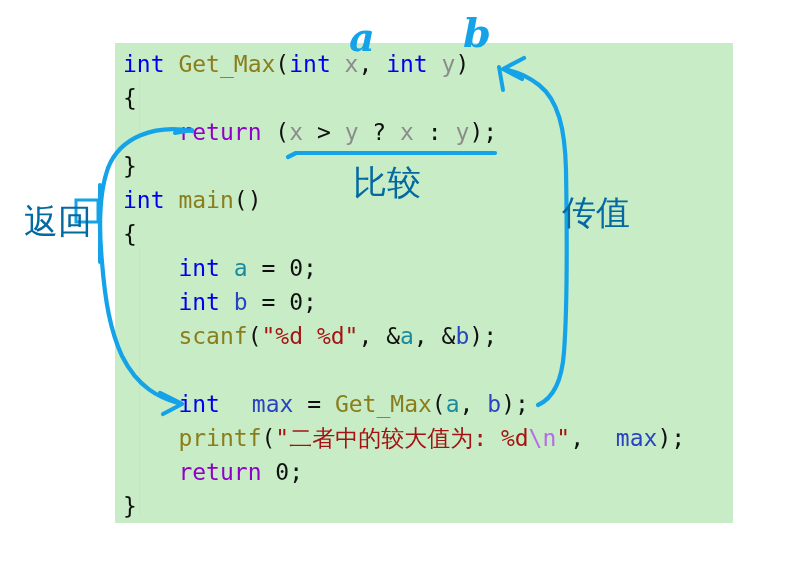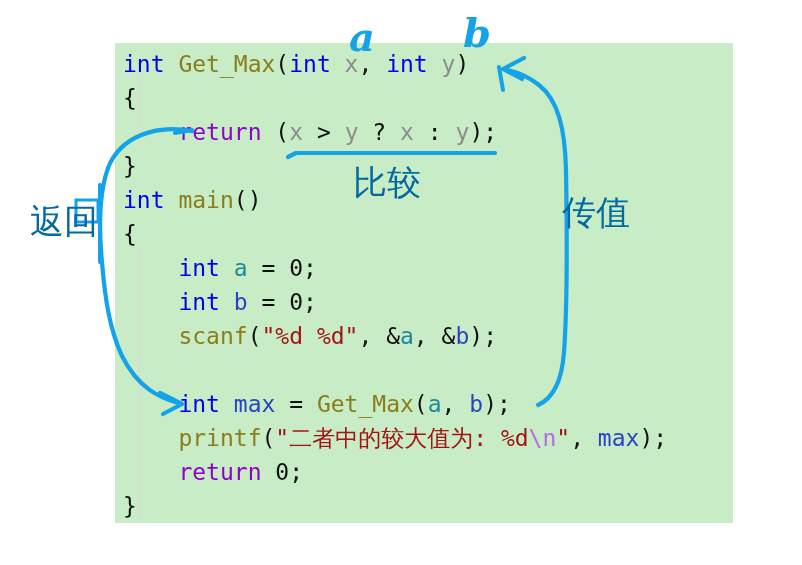"返回" #lbl-fanhui { left: 30px -> 24px }
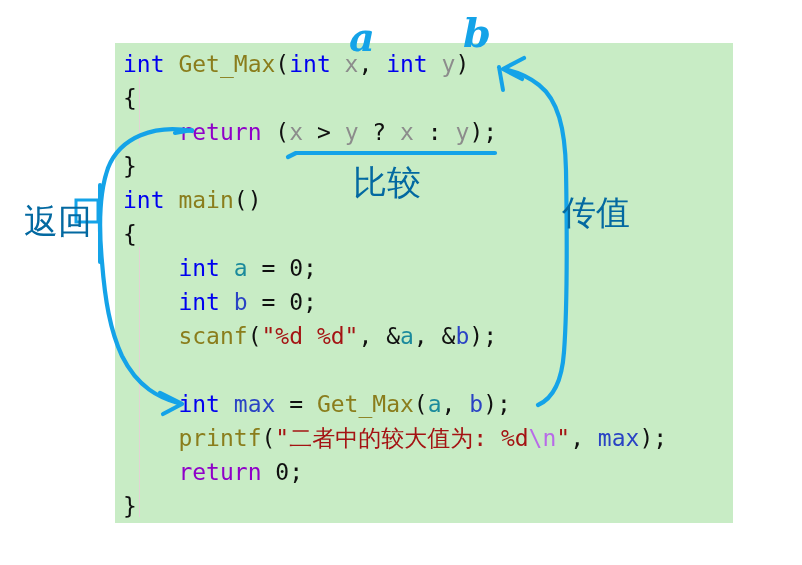"max" .var-max { margin-left: none -> 18px }
